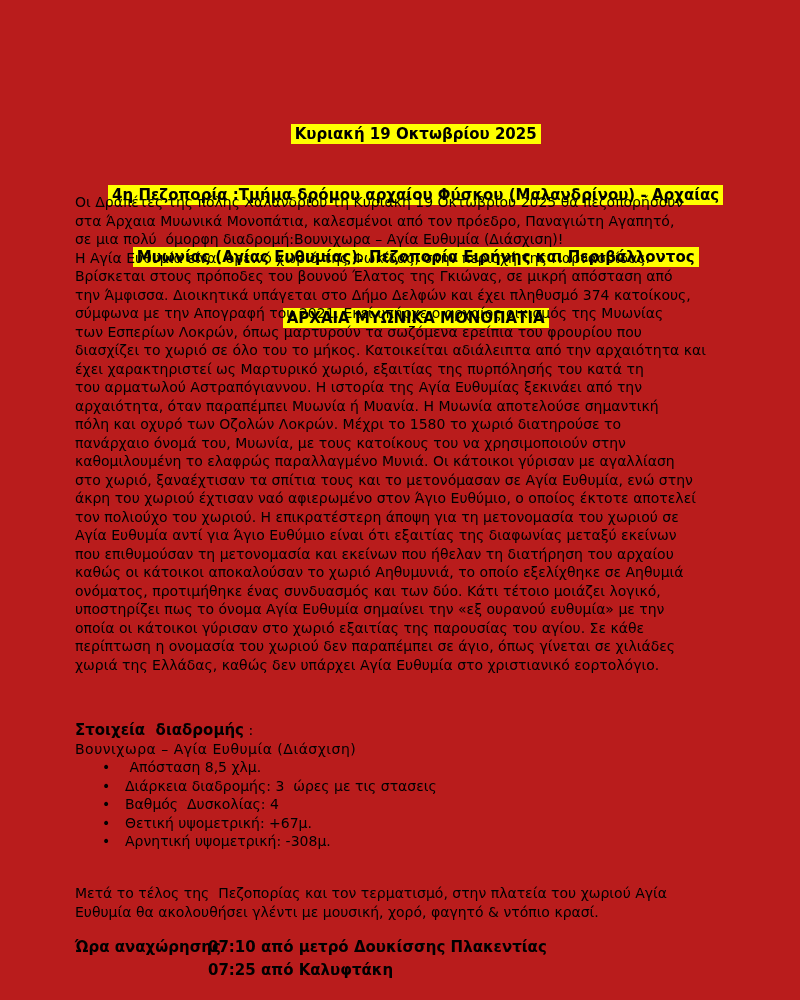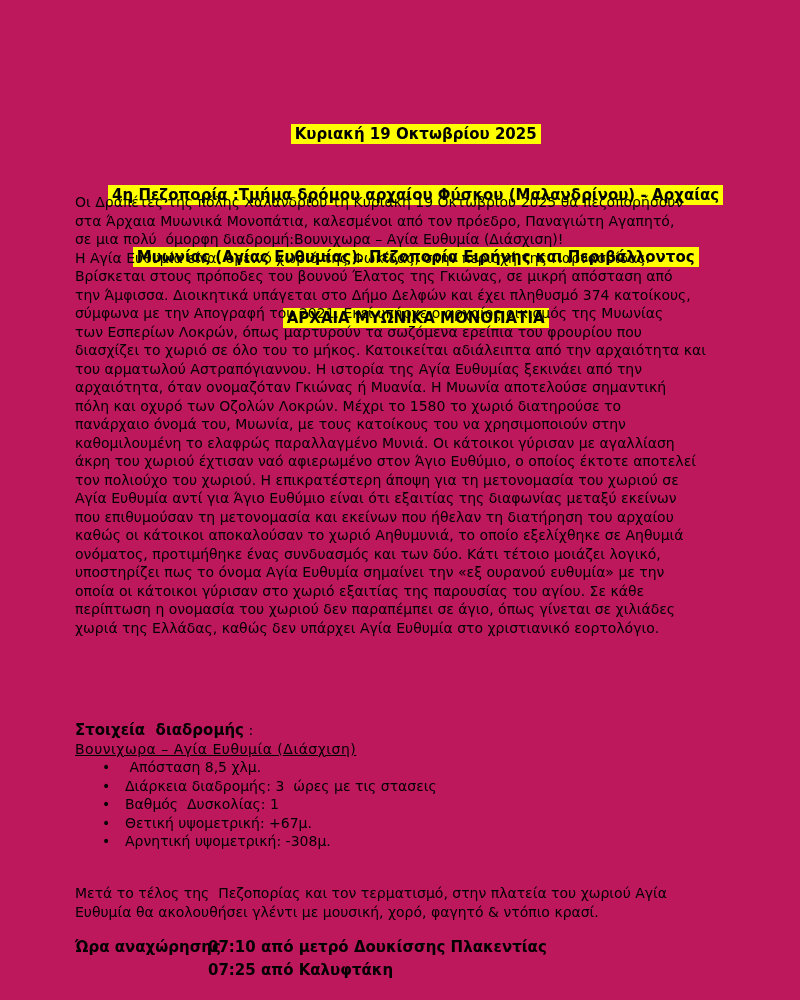"Κυριακή 19 Οκτωβρίου 2025" .page { background: #be185d -> #b91c1c }
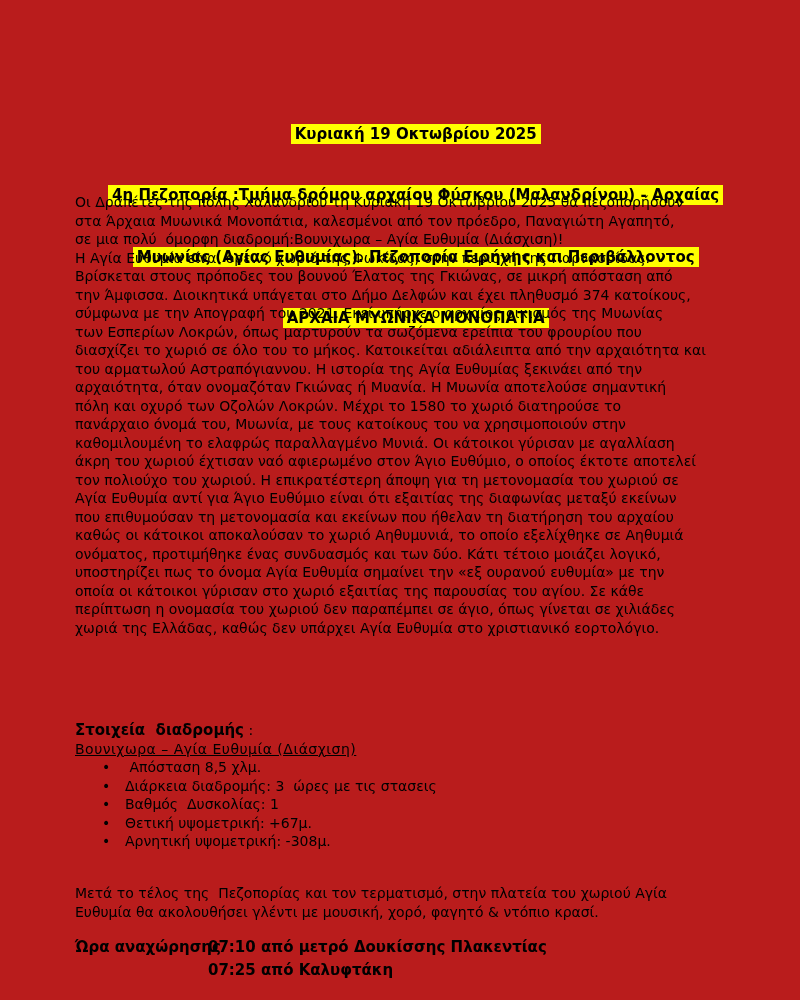"έχει χαρακτηριστεί ως Μαρτυρικό χωριό," div.bline { html: none -> <div>έχει χαρακτηριστεί ως Μαρτυρικό χωριό, εξαιτίας της πυρπόλησής του κατά τη</div> }
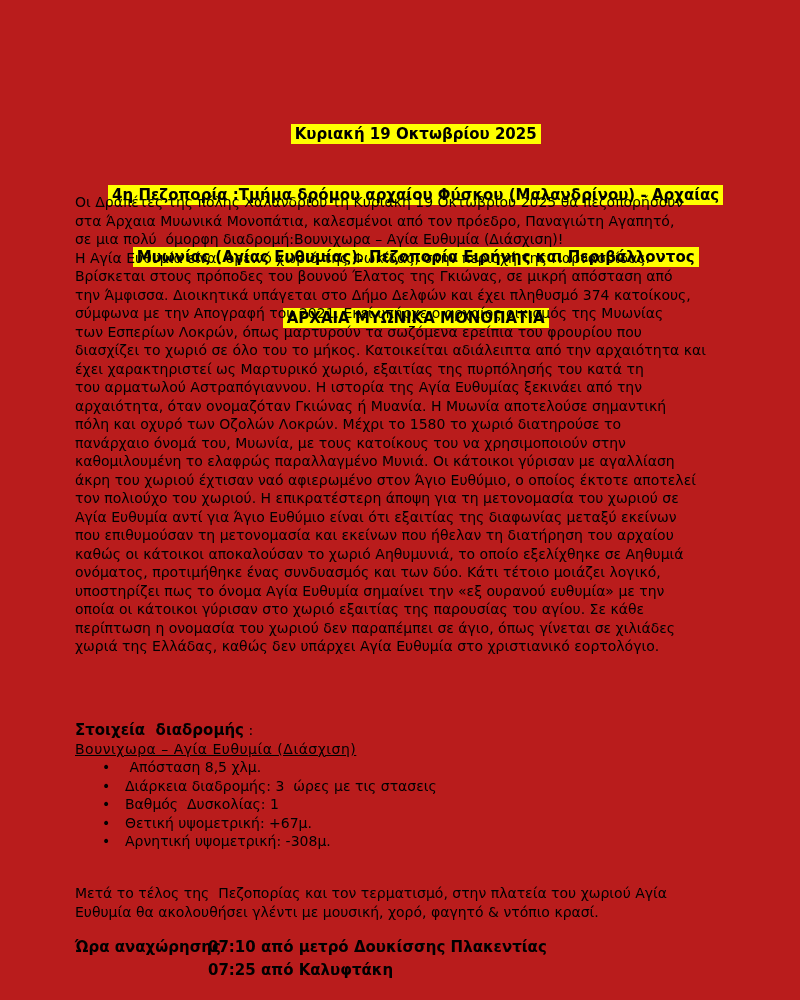"αρχαιότητα, όταν ονομαζόταν Γκιώνας ή" div.bline { text: ονομαζόταν Γκιώνας -> παραπέμπει Μυωνία }
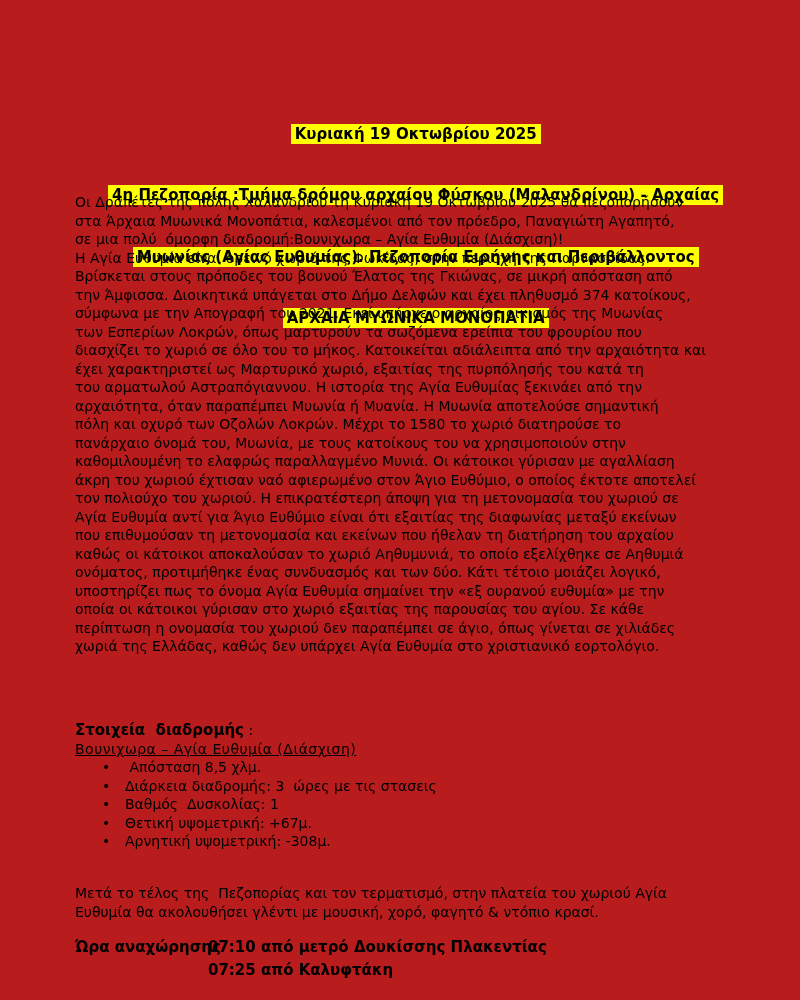"στο χωριό, ξαναέχτισαν τα σπίτια" div.bline { html: none -> <div>στο χωριό, ξαναέχτισαν τα σπίτια τους και το μετονόμασαν σε Αγία Ευθυμία, ενώ στην</div> }
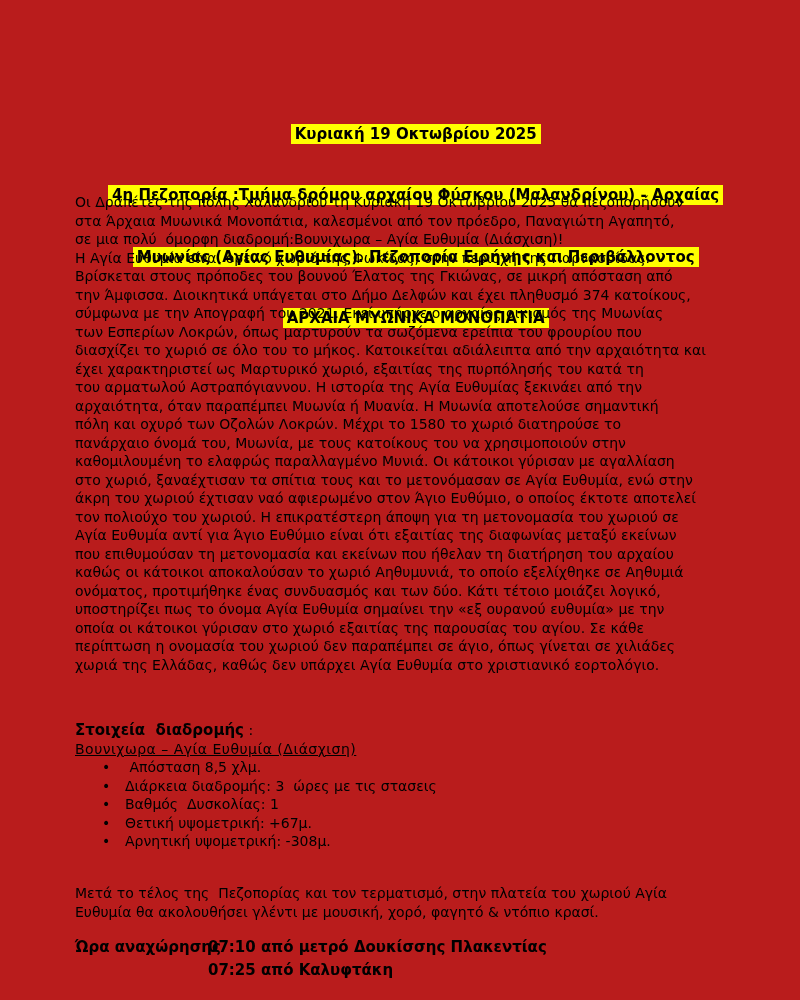"Βουνιχωρα – Αγία Ευθυμία (Διάσχιση)" .route-subtitle { text-decoration: underline -> none }
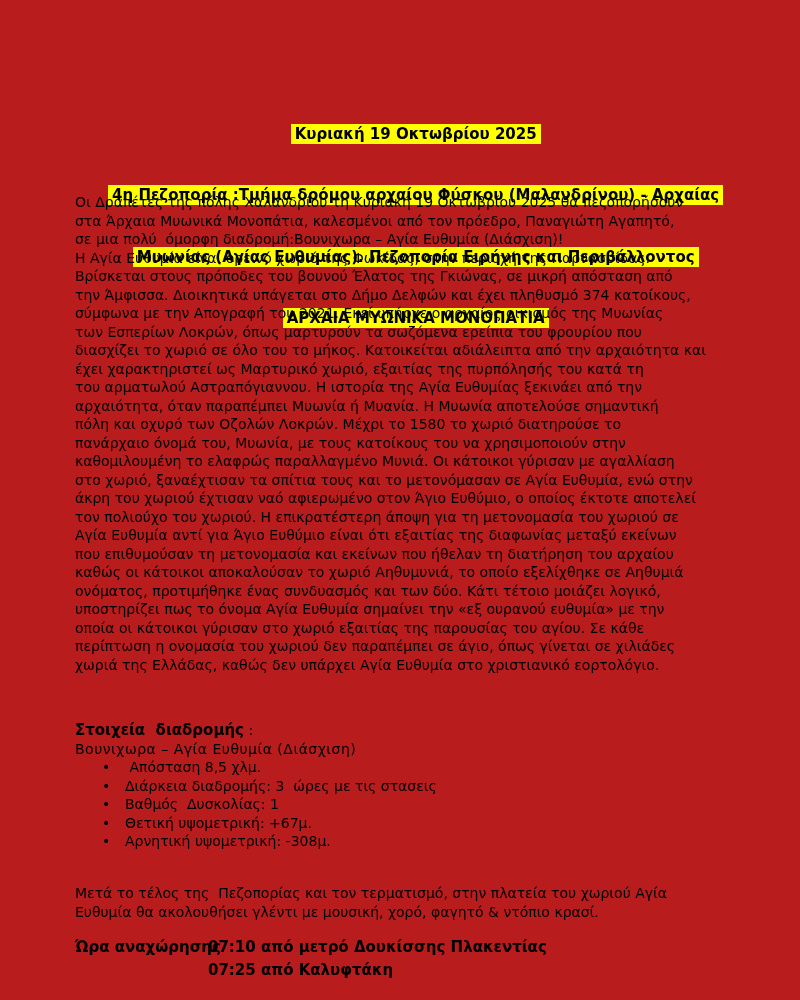"Βαθμός Δυσκολίας: 1" span.bullet-text { text: 1 -> 4 }
